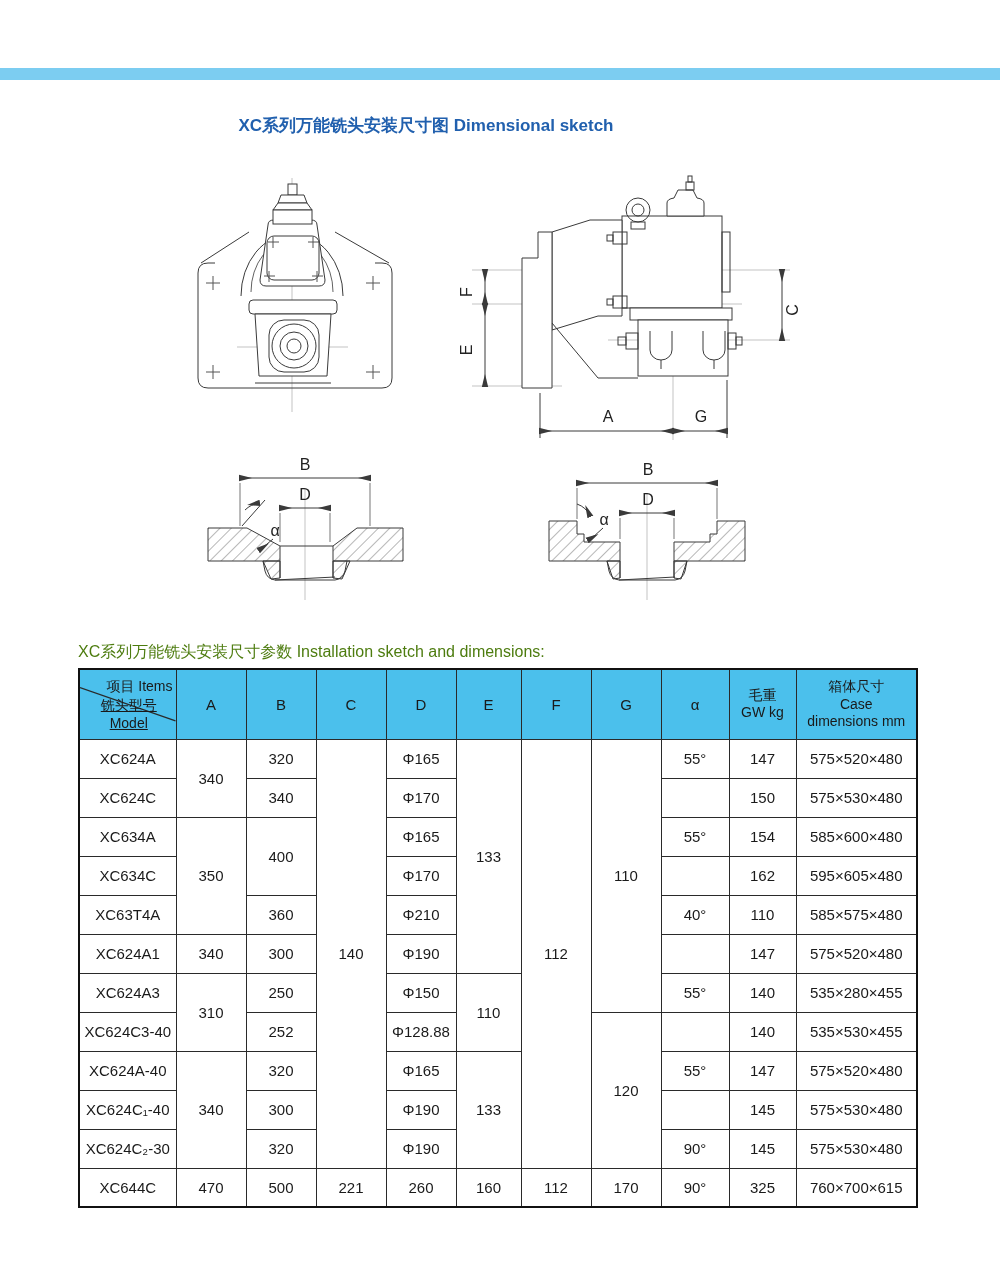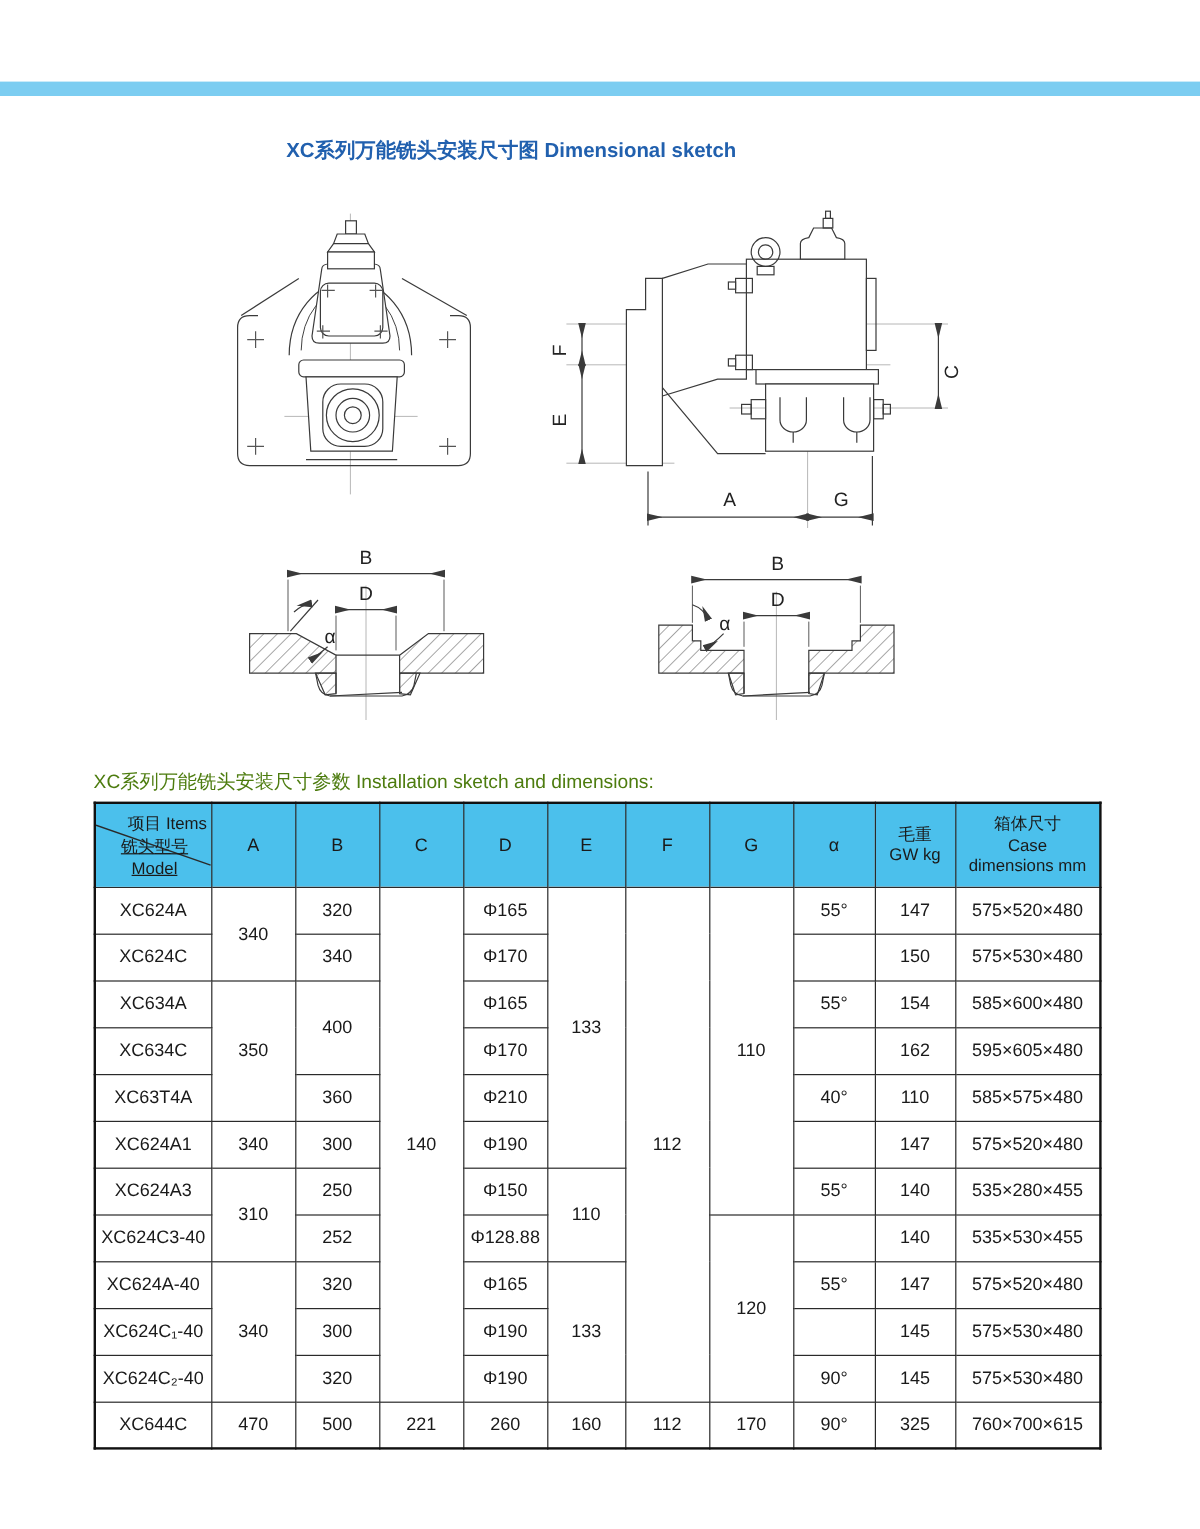"XC624C₂-40" td { text: XC624C₂-40 -> XC624C₂-30 }
